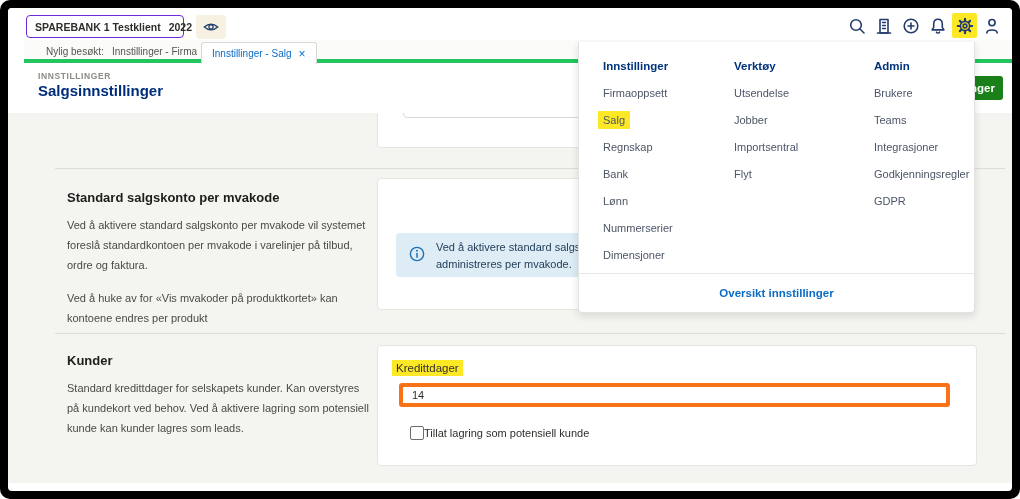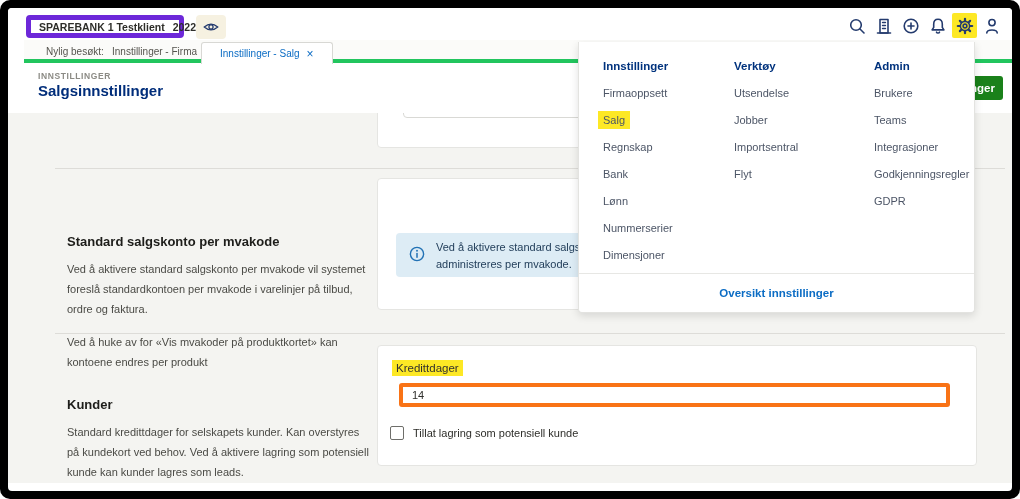"SPAREBANK 1 Testklient" .client-selector { border: 5px solid #6d28d9 -> 1px solid #6d28d9 }
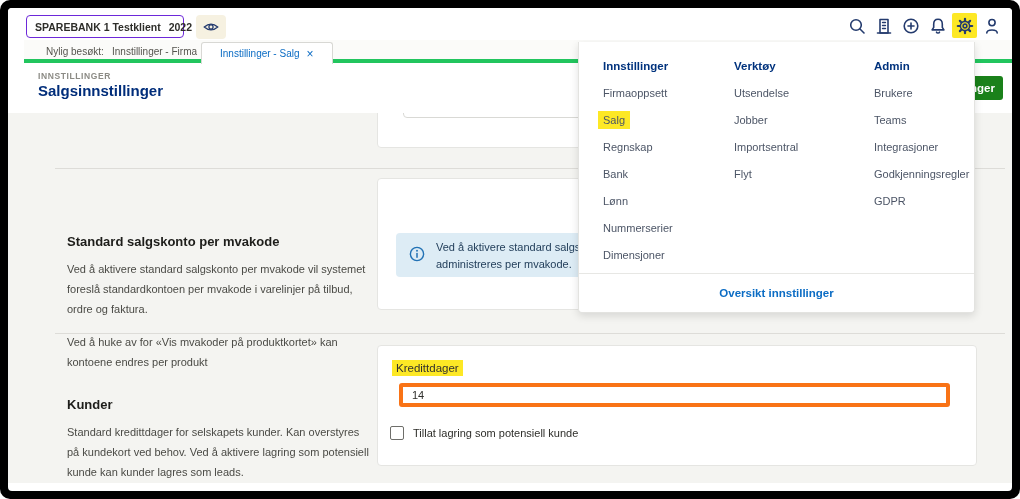"Innstillinger - Salg" .tab-active { padding: 0 18px -> 0 10px }
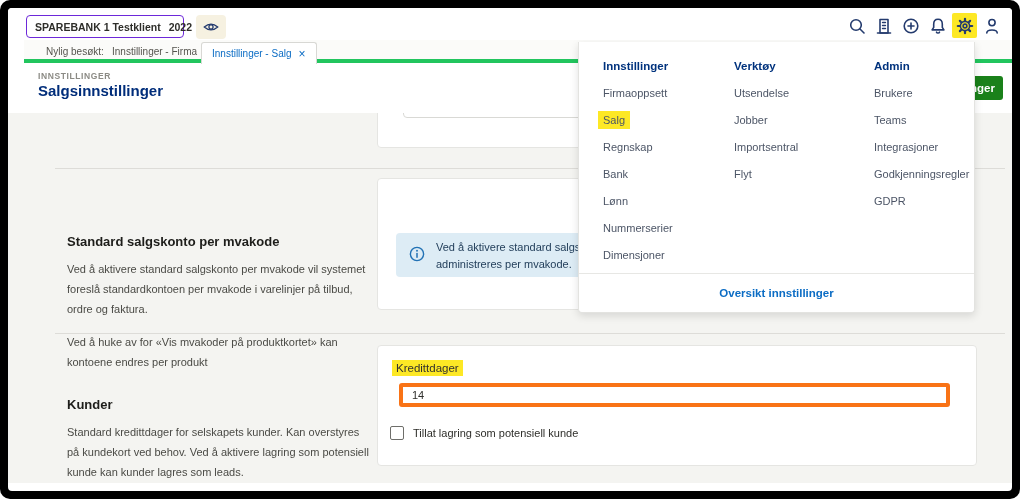"Standard salgskonto per mvakode" .sec-title { margin-top: 44px -> none }
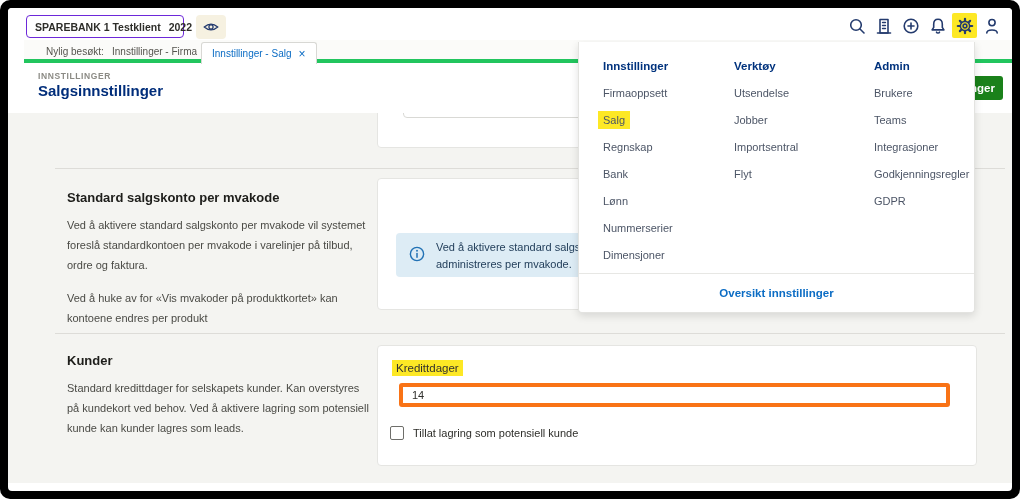"Tillat lagring som potensiell kunde" .cb-row { gap: 9px -> none; left: 12px -> 32px }
